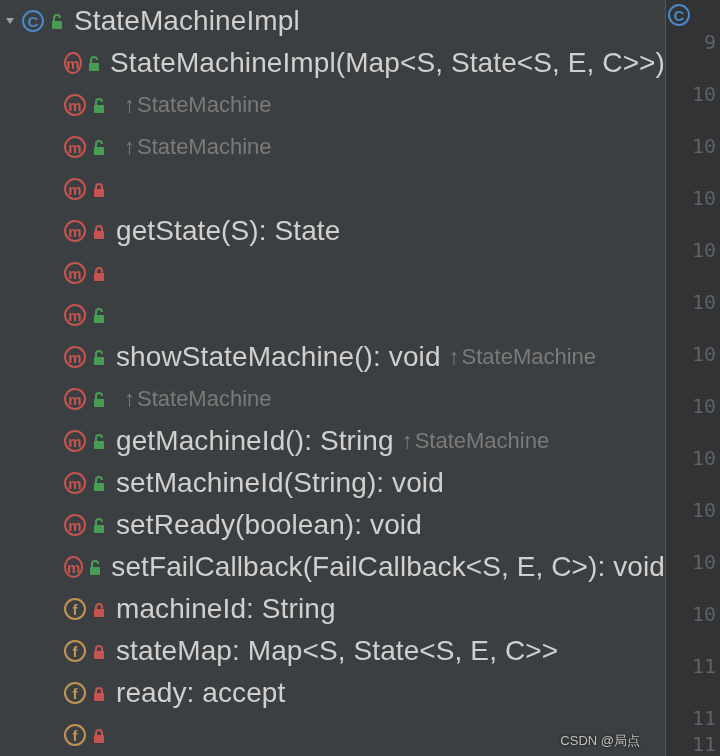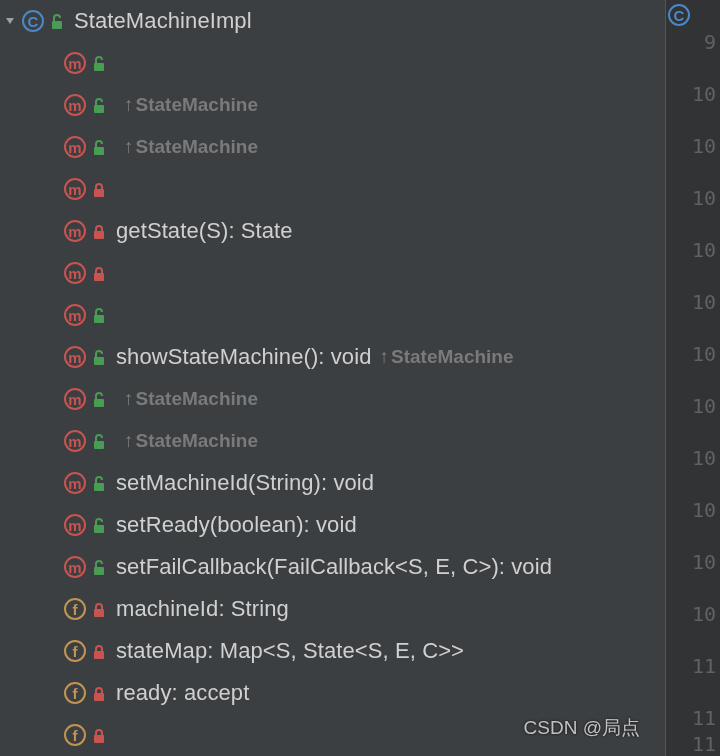"StateMachineImpl" .label { font-size: 22px -> 28px }
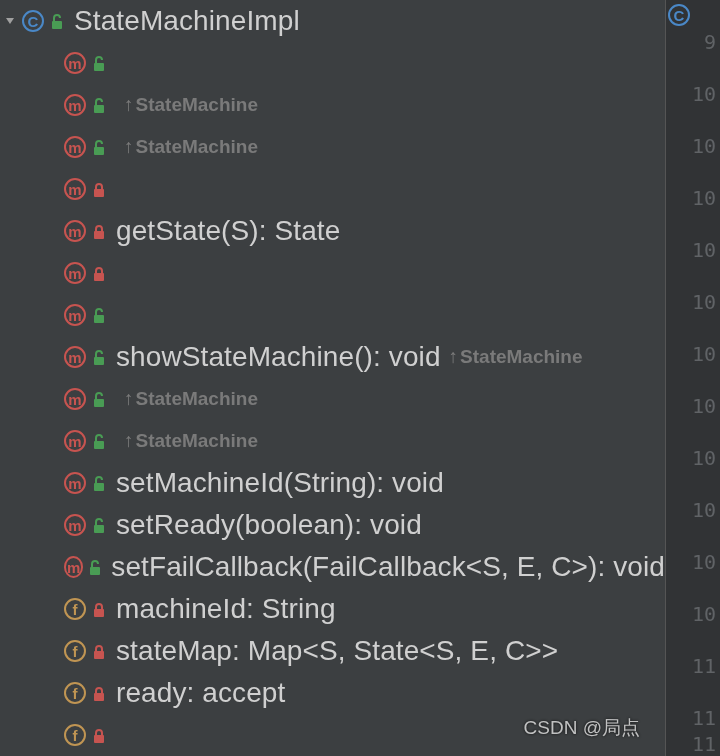"StateMachineImpl(Map<S, State<S, E, C>>)" span.label { html: none -> <span>StateMachineImpl(Map&lt;S, State&lt;S, E, C&gt;&gt;)</span> }
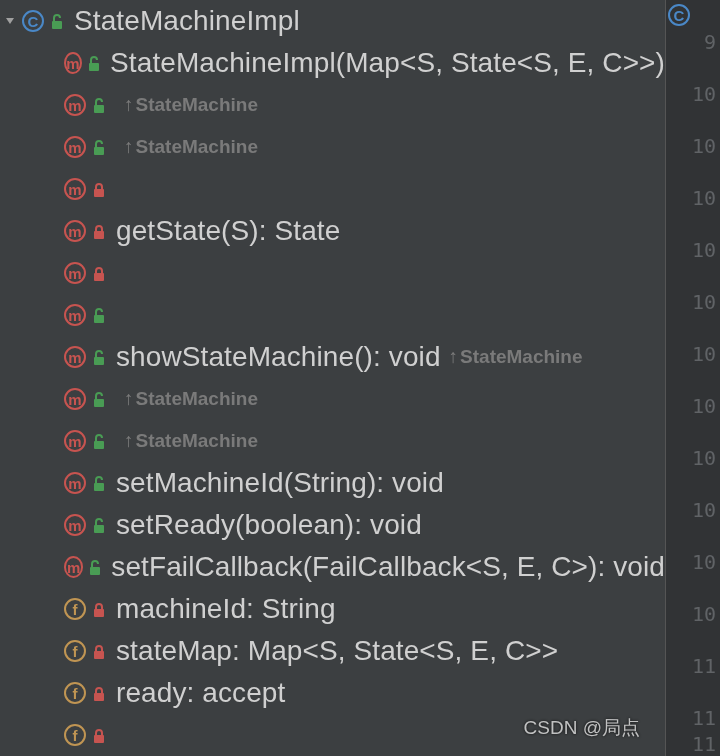"StateMachine" .inherit { font-size: 19px -> 22px; font-weight: bold -> none }
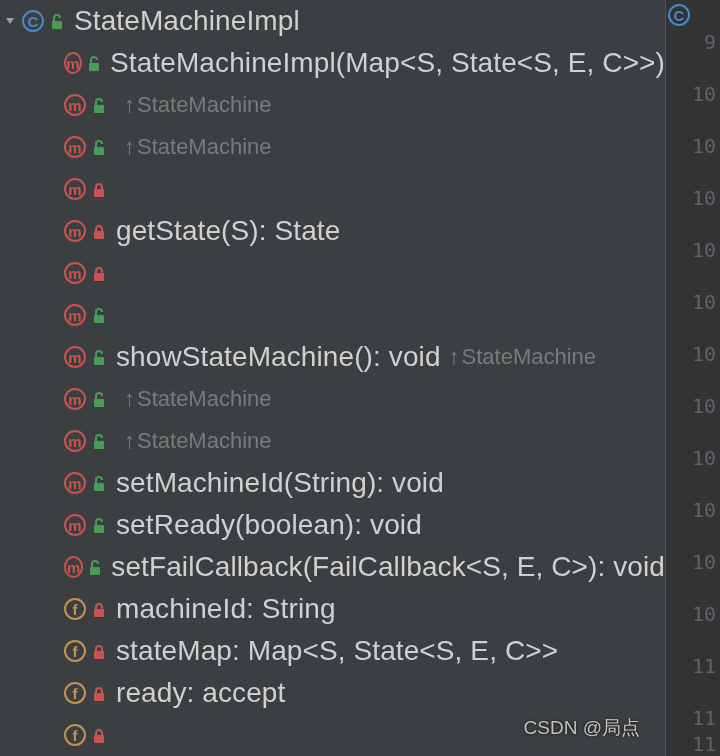"getMachineId(): String" span.label { html: none -> <span>getMachineId(): String</span> }
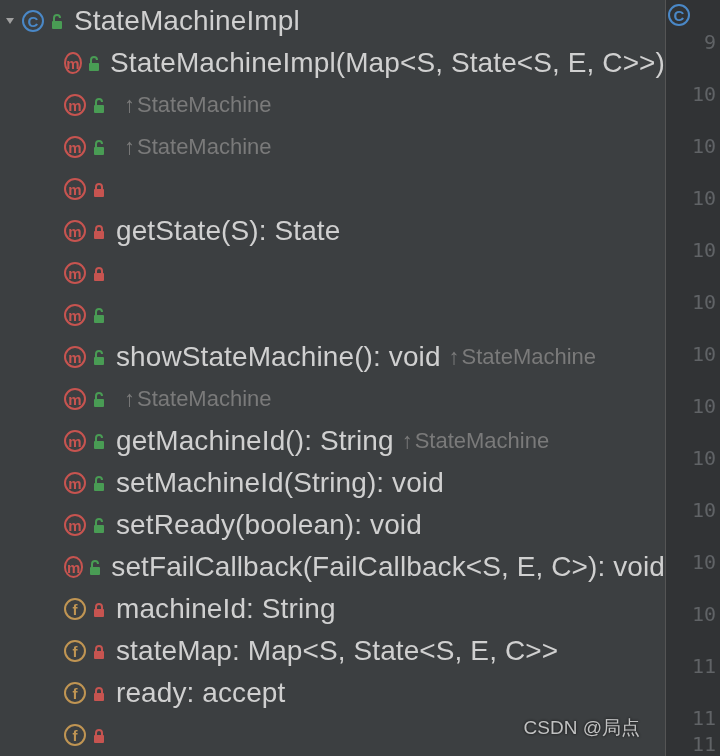"CSDN @局点" .watermark { bottom: 15px -> 6px; font-size: 19px -> 13px }
